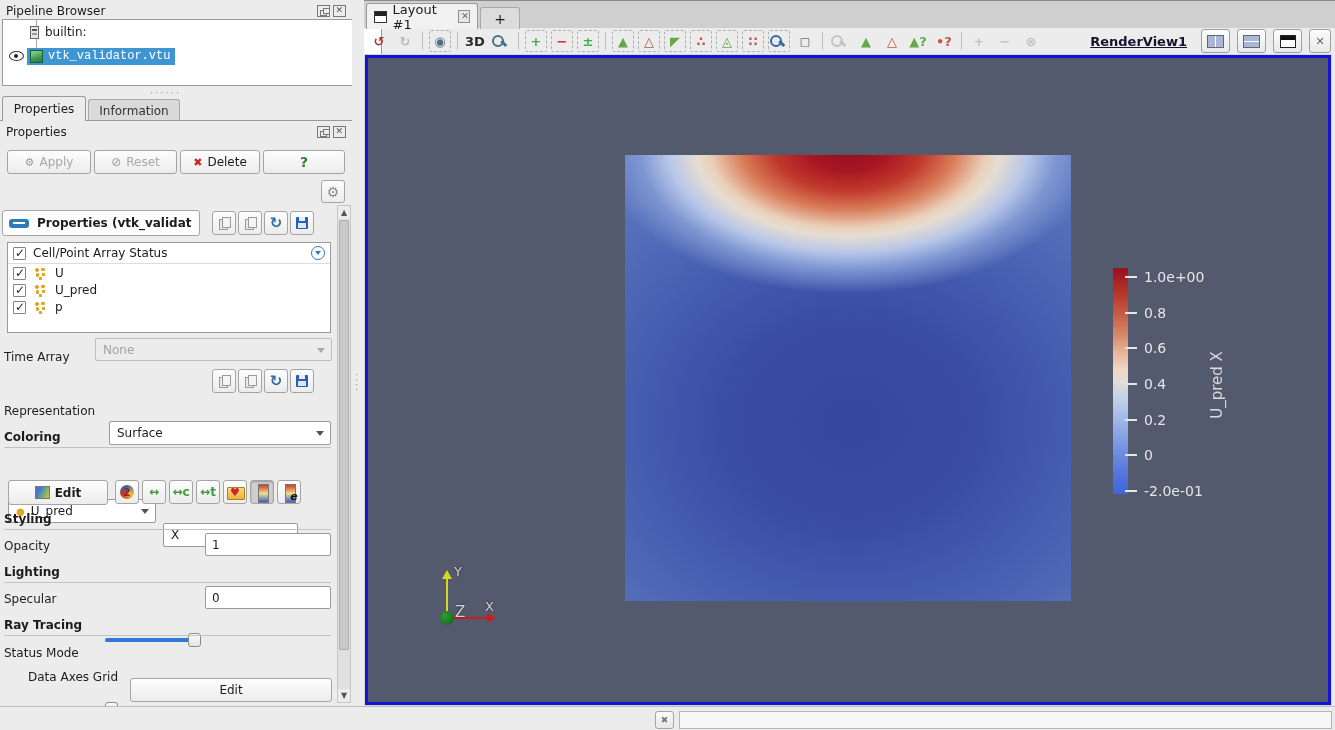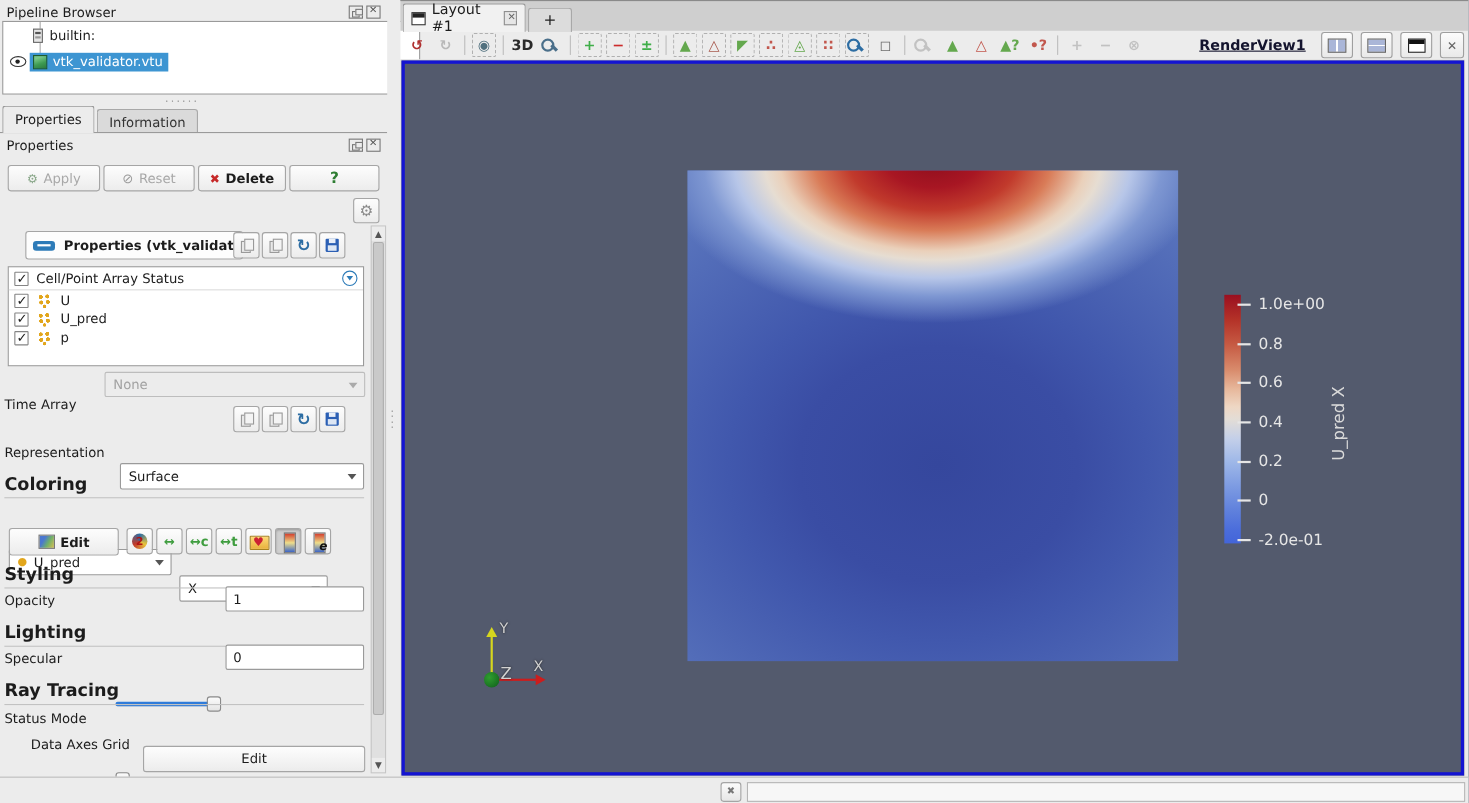"vtk_validator.vtu" #row-file { font-family: none -> Liberation Mono, monospace }
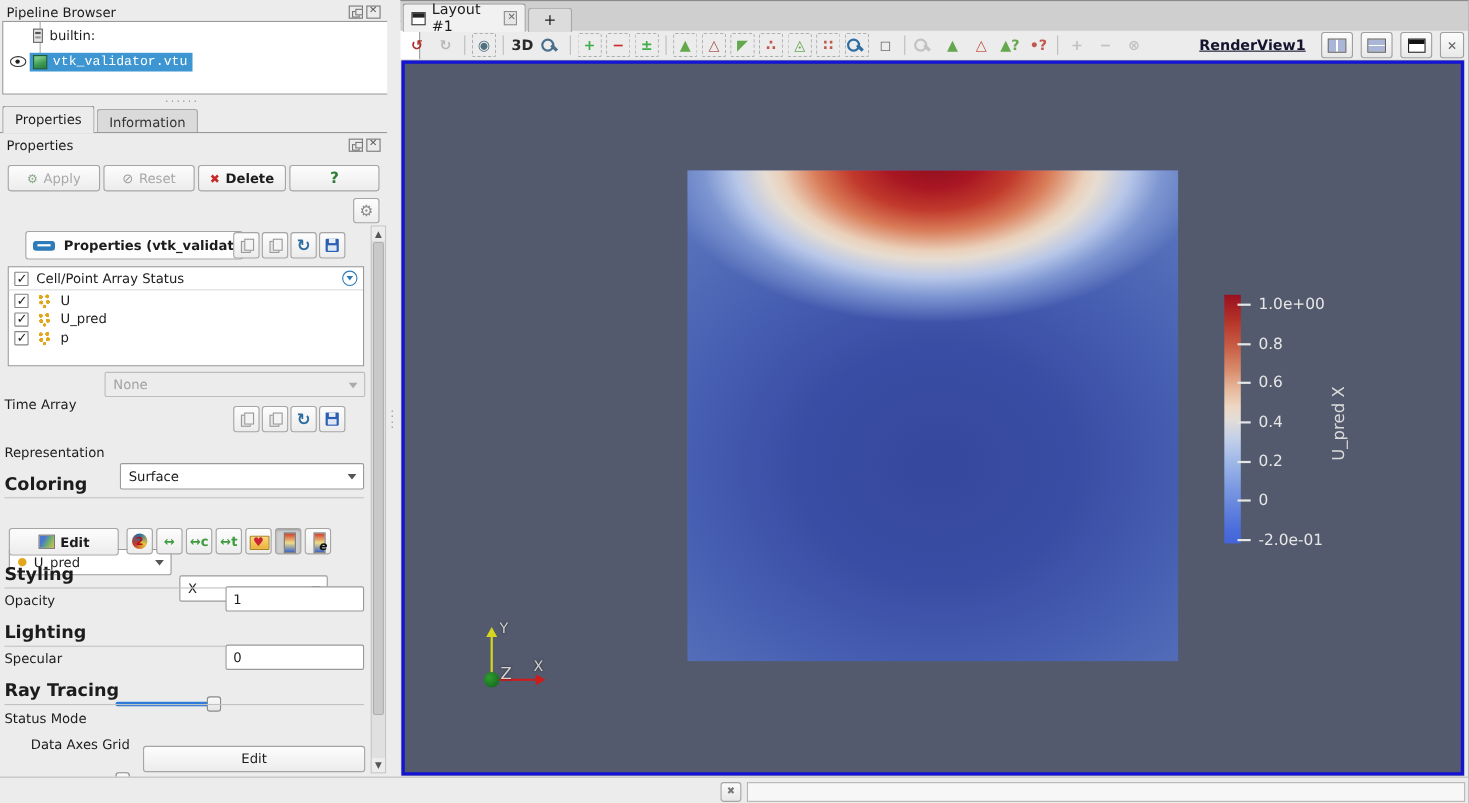"Delete" span { font-weight: bold -> normal }
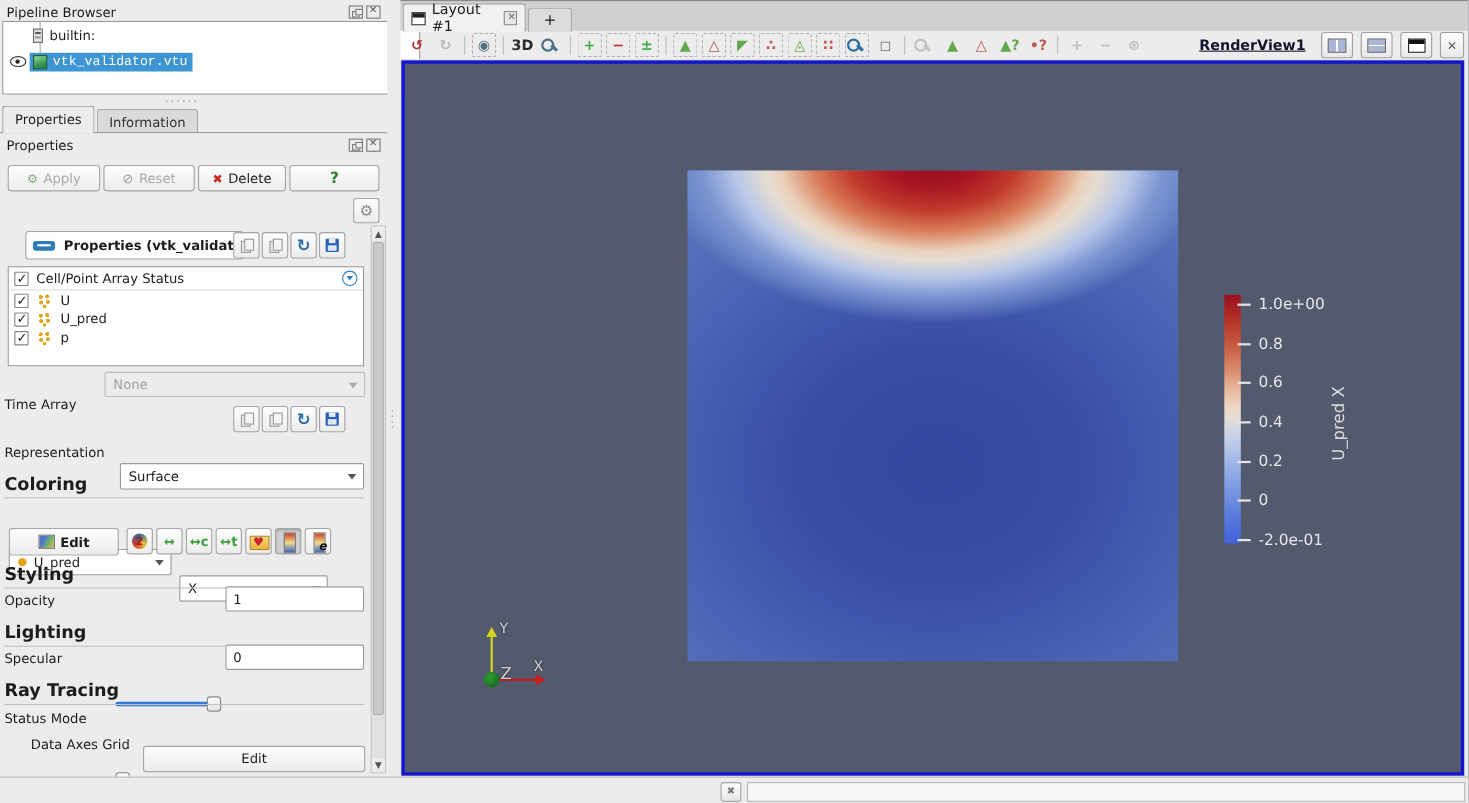"Properties (vtk_validat" .sect-header { left: 23px -> 2px }
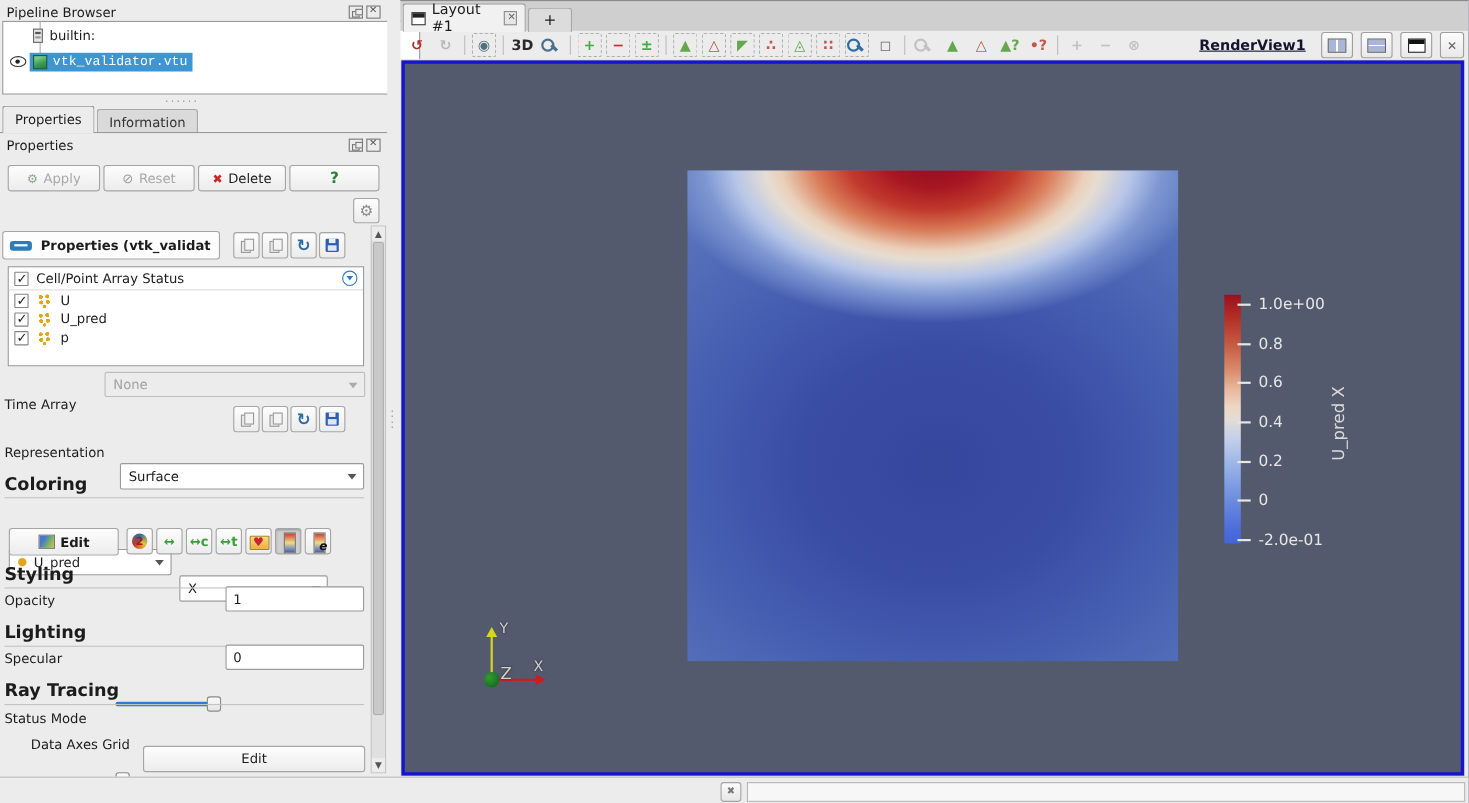"Time Array" div.form-label { top: 361px -> 350px }
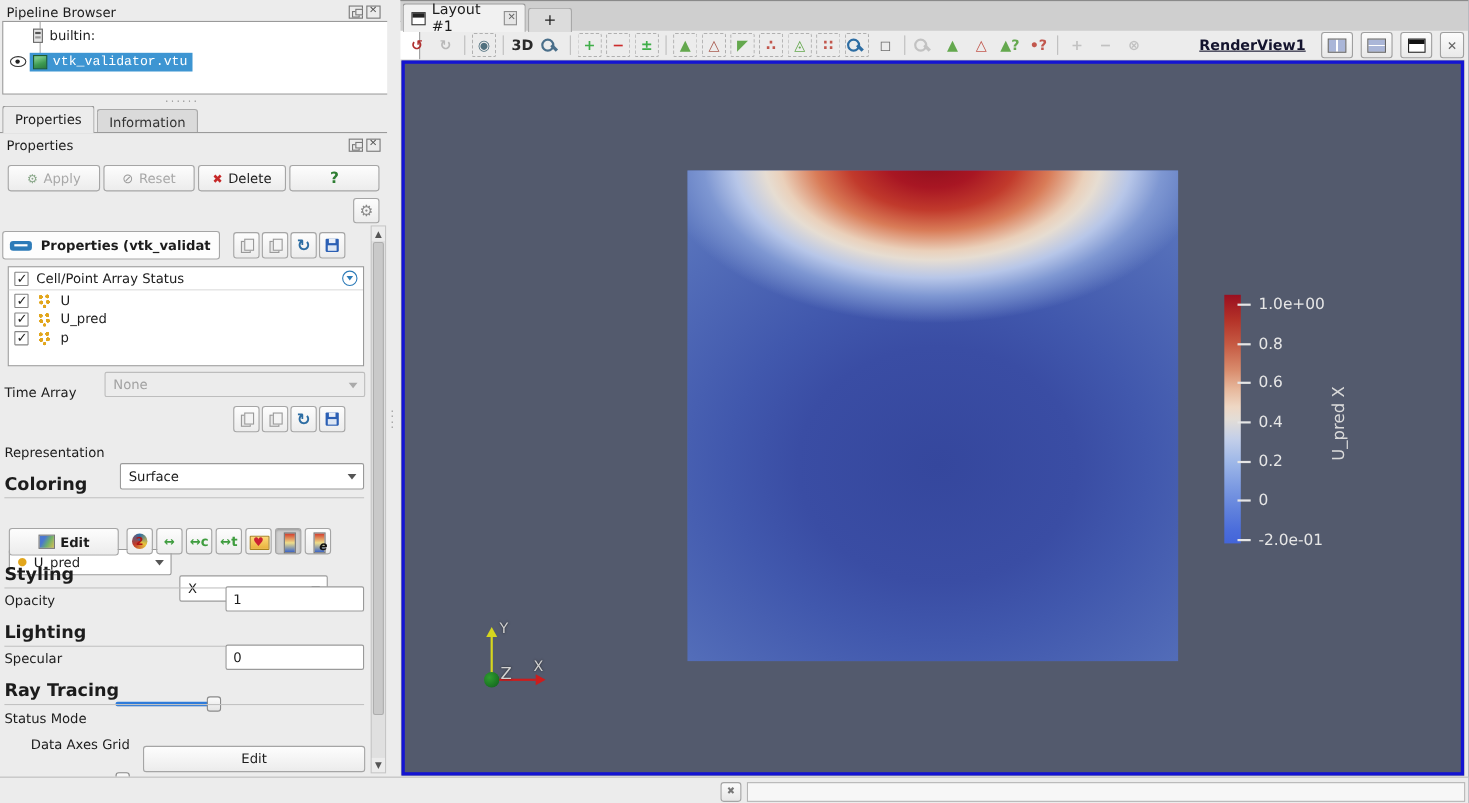"Coloring" .heading { font-size: 16px -> 12px }
